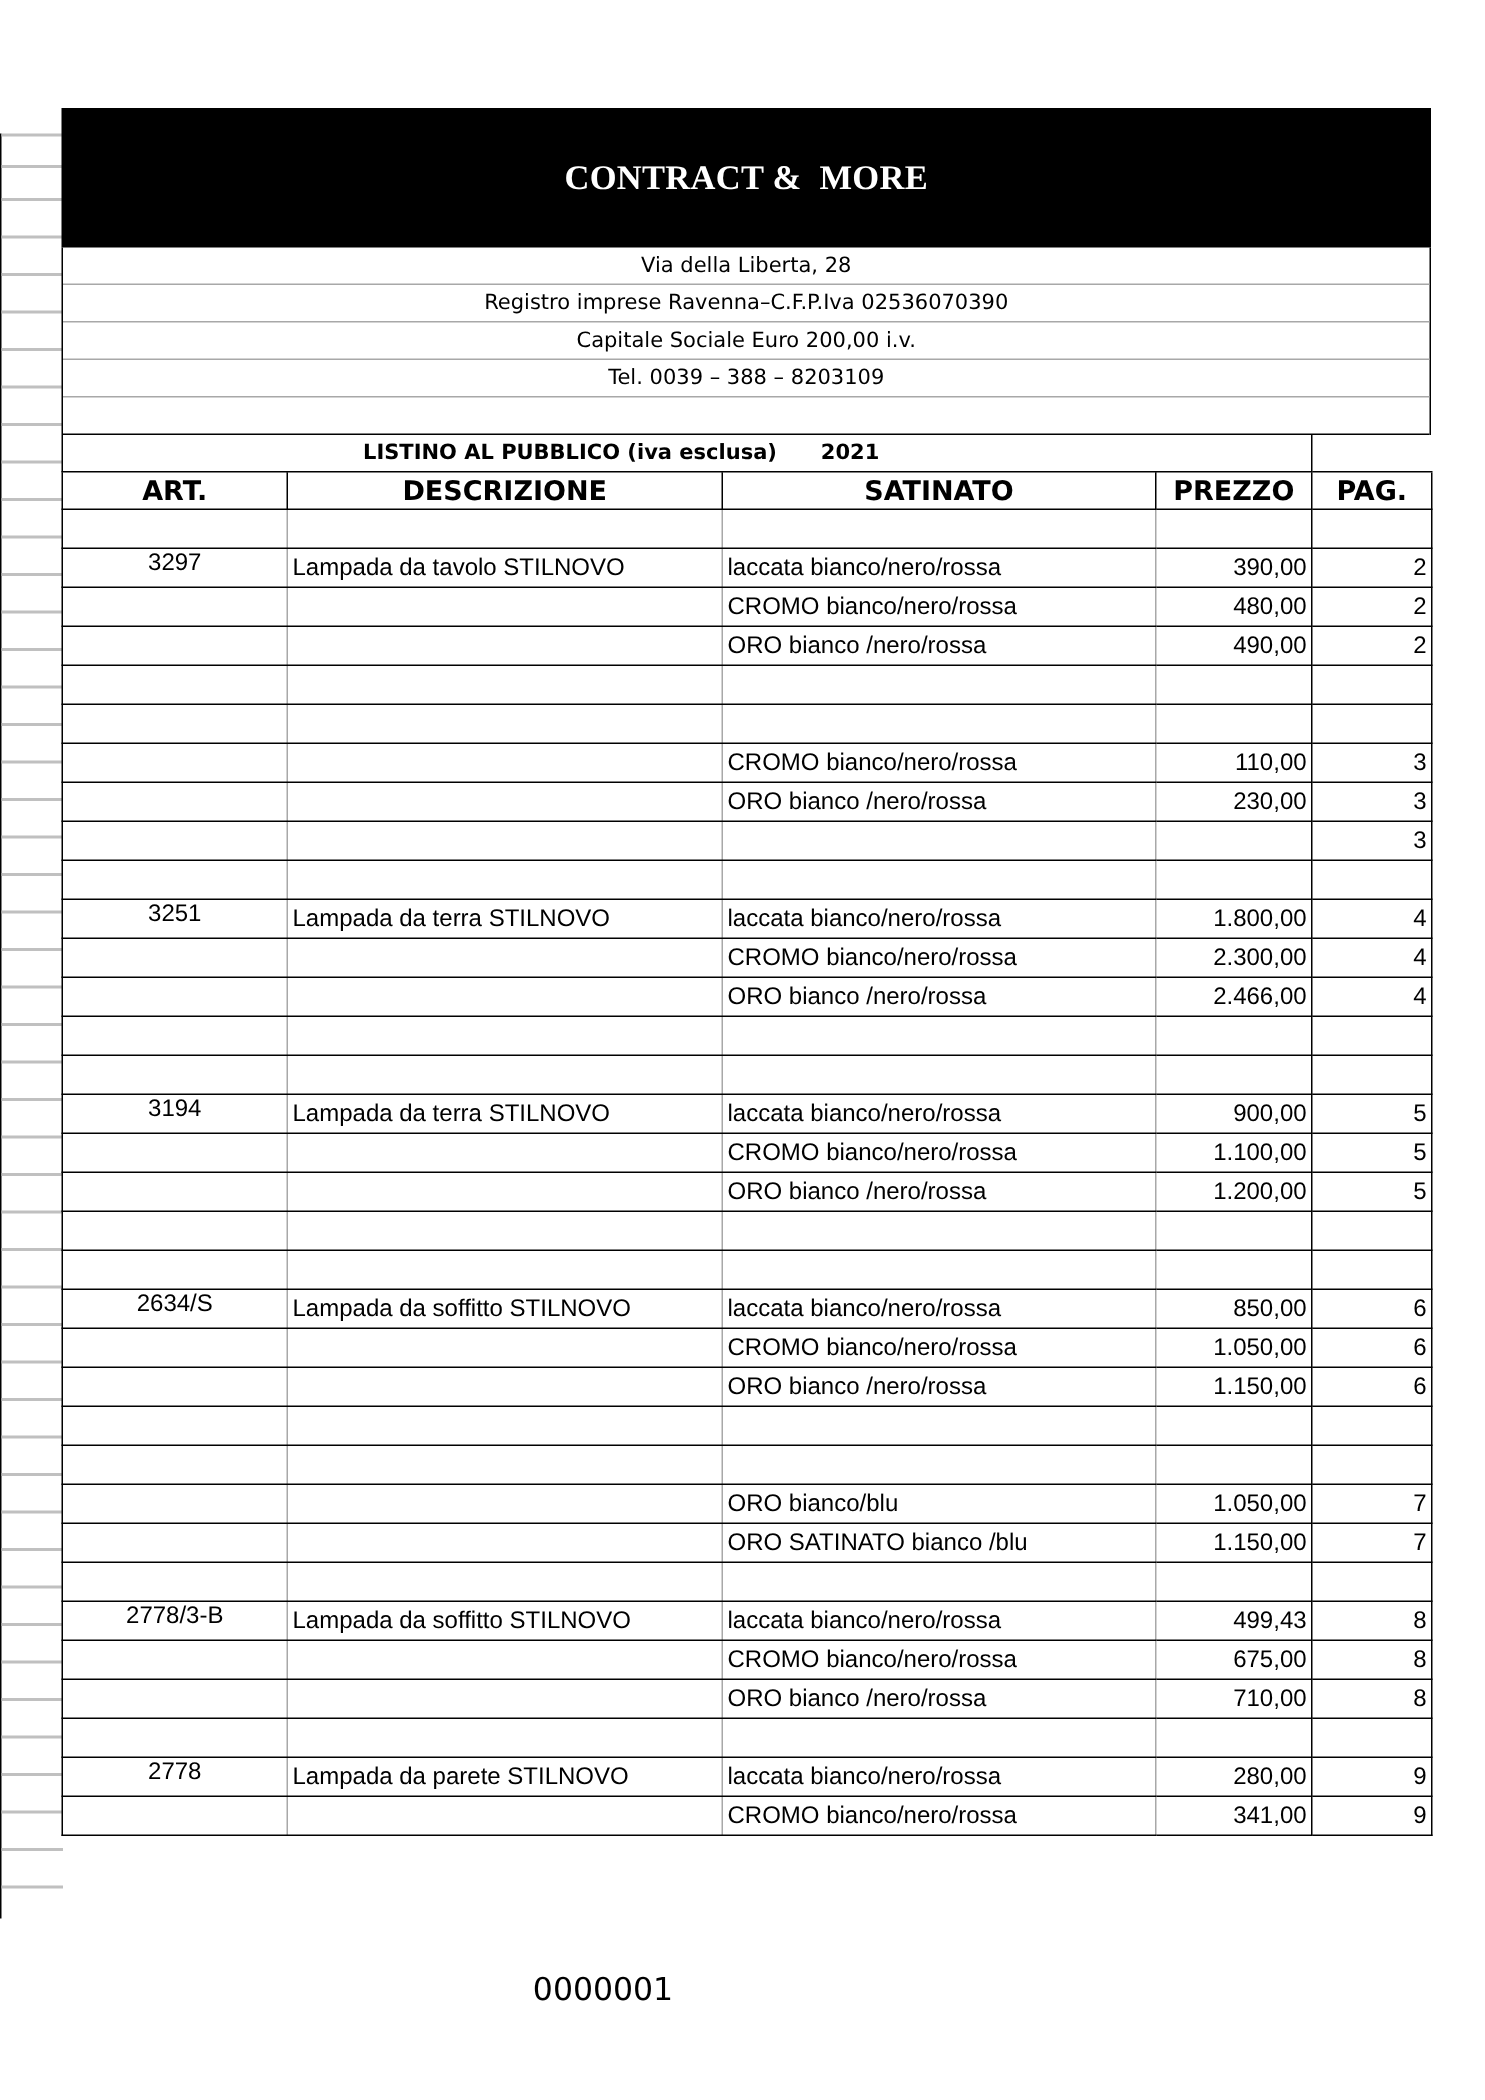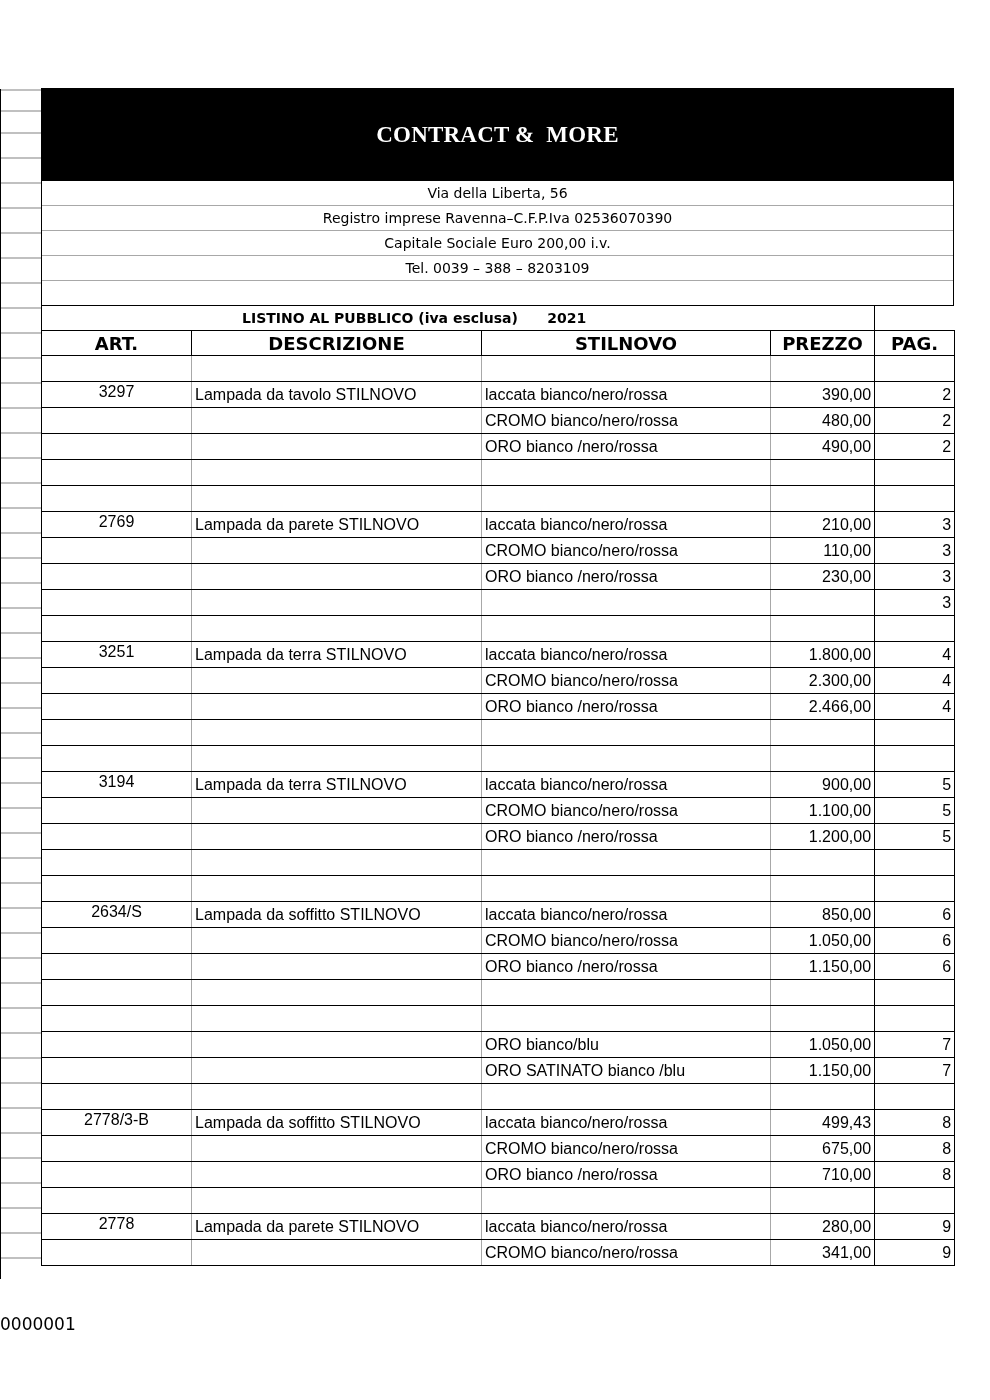"CONTRACT & MORE" .sheet { top: 88px -> 72px }
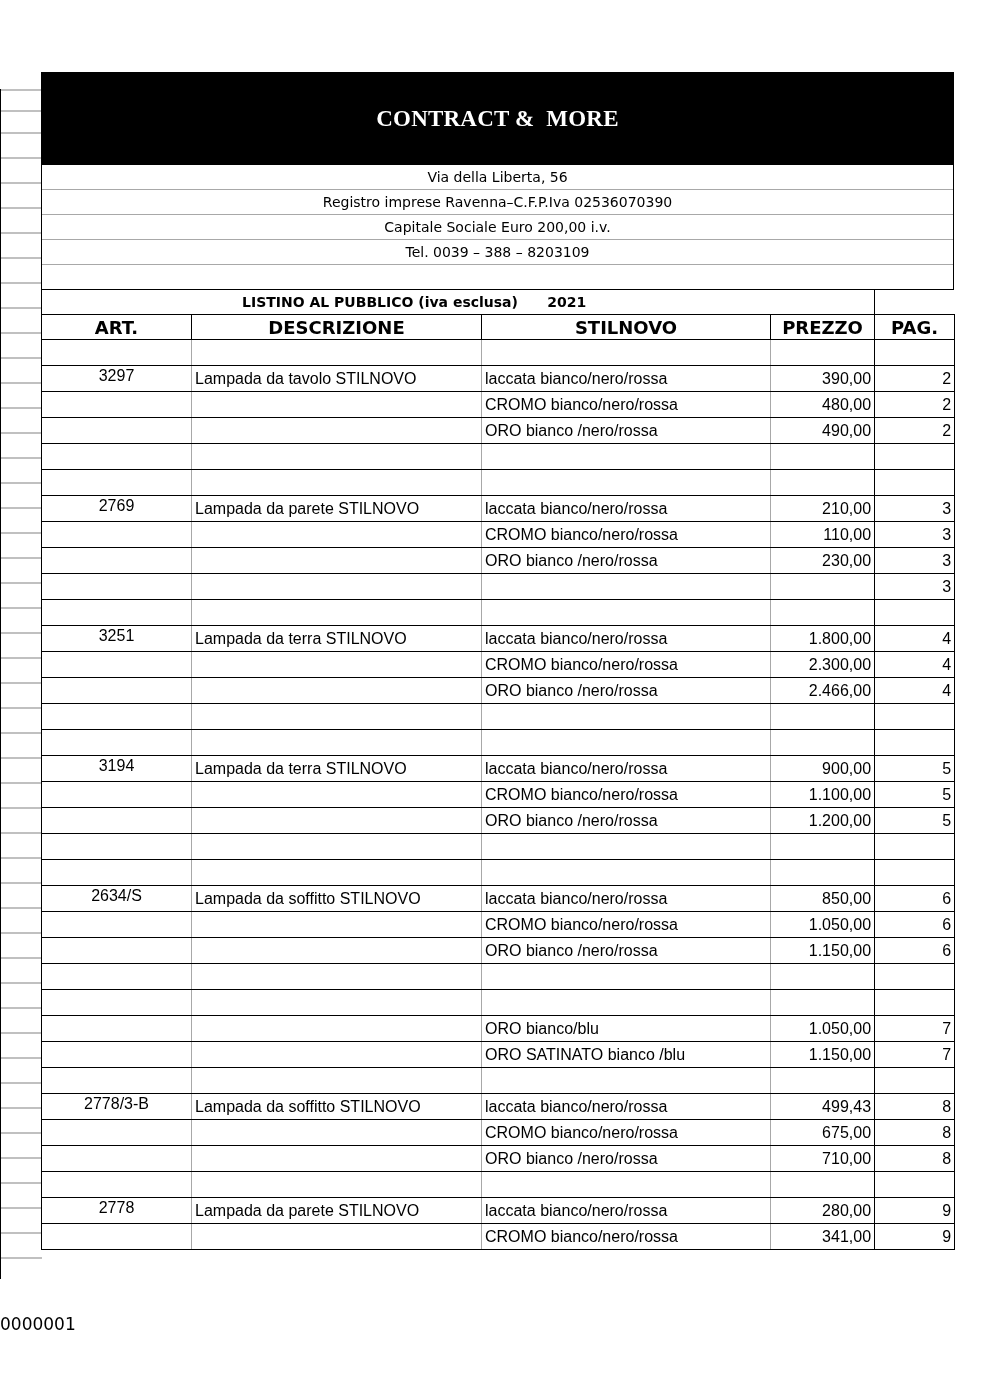"Via della Liberta, 56" div.info-row { text: 56 -> 28 }
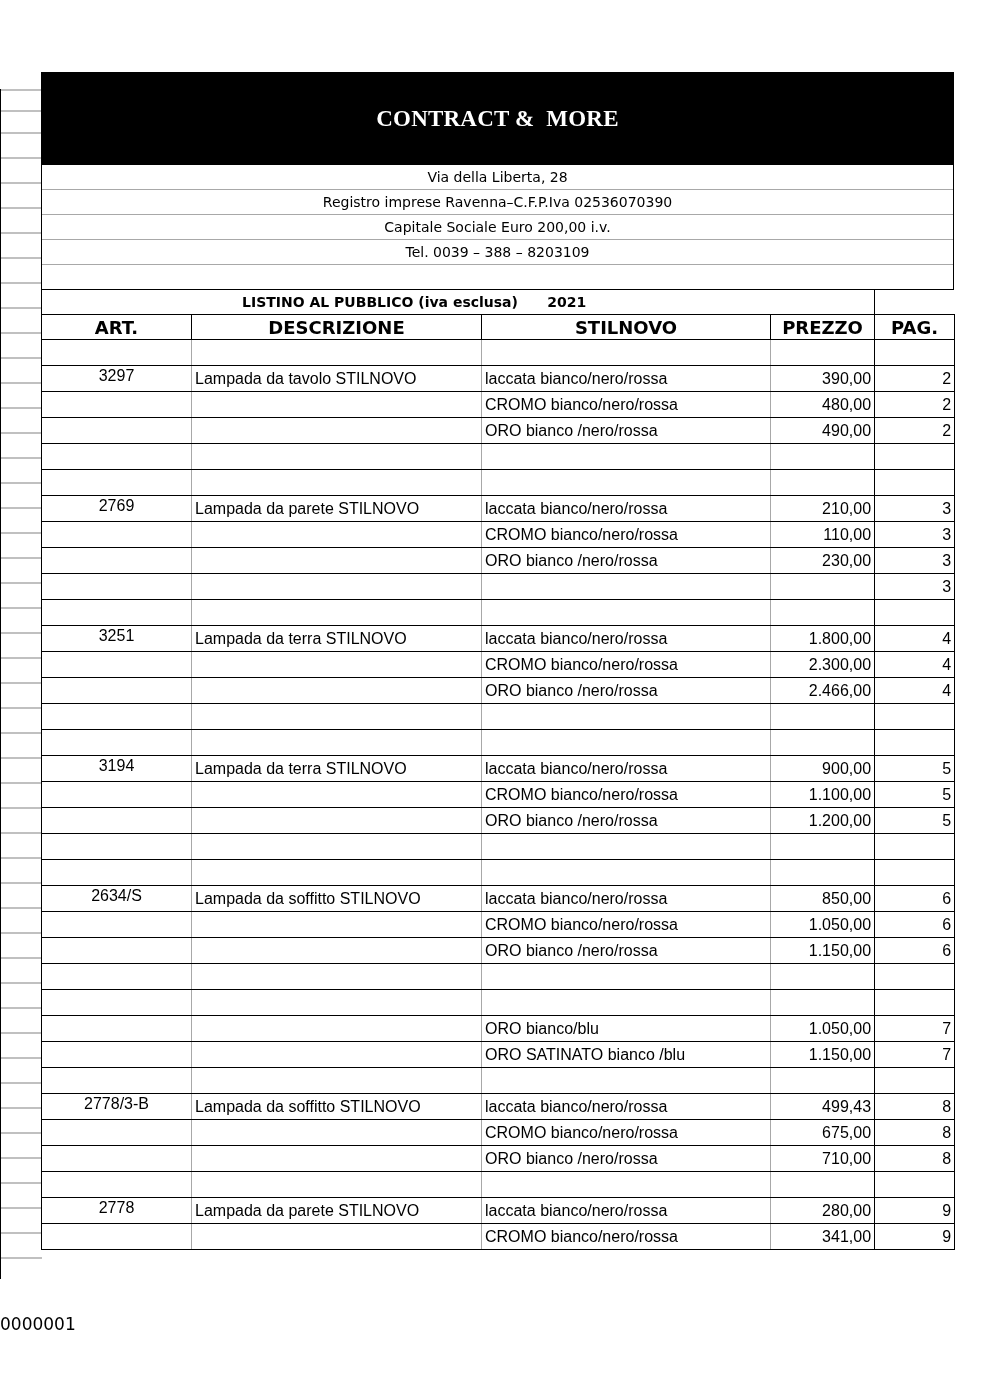"STILNOVO" td { text: STILNOVO -> SATINATO }
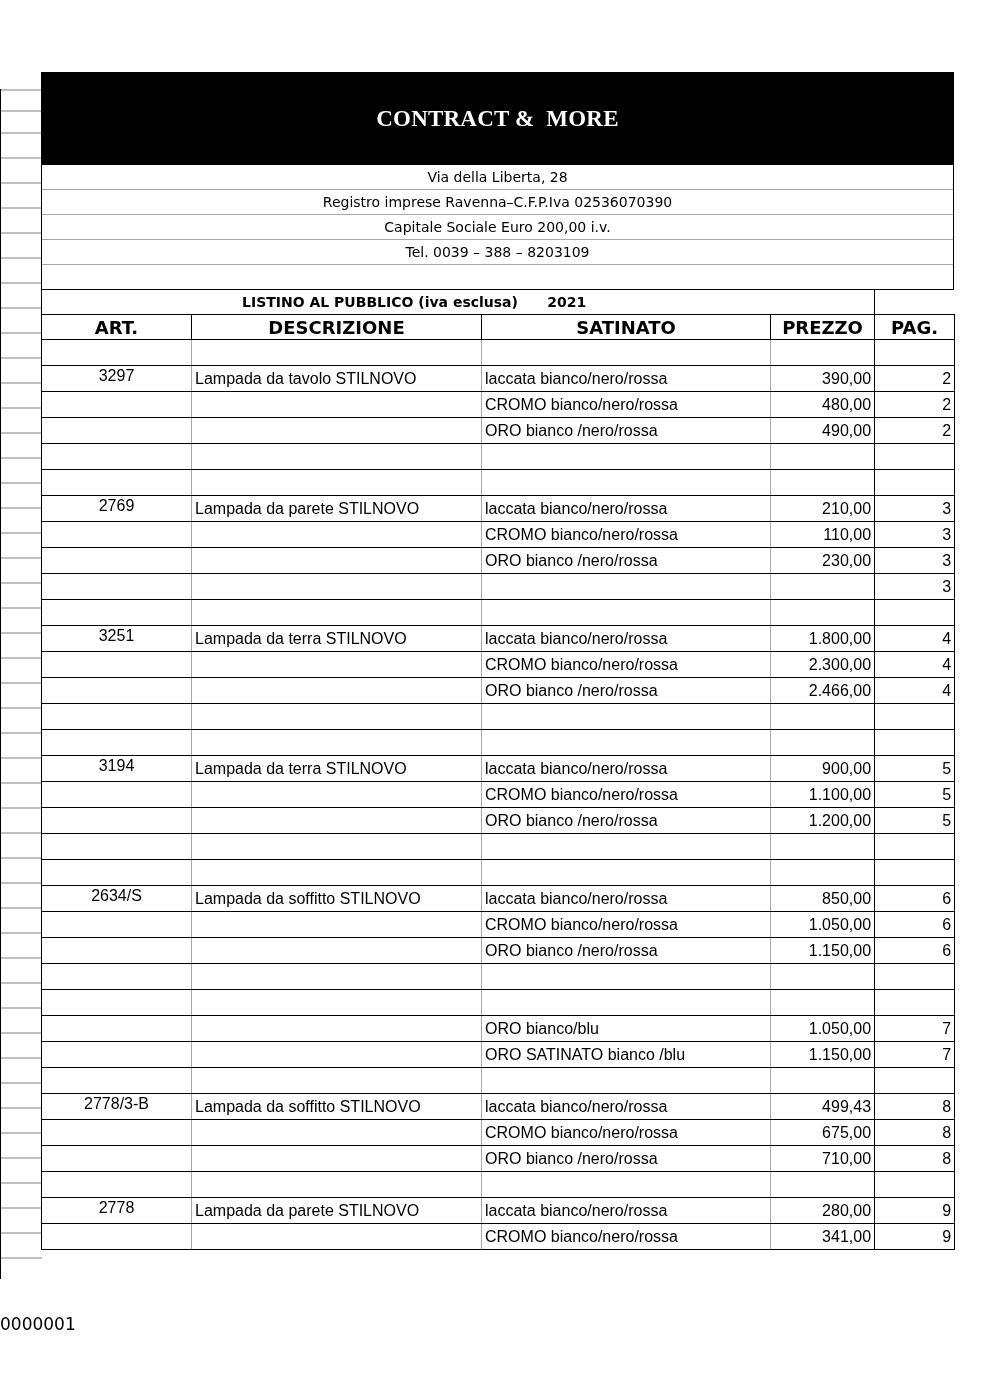"2769" tr { html: <tr> <td>2769</td> <td>Lampada da parete STILNOVO</td> <td>laccata bianco/nero/rossa</td> <td>210,00</td> <td>3</td> </tr> -> none }
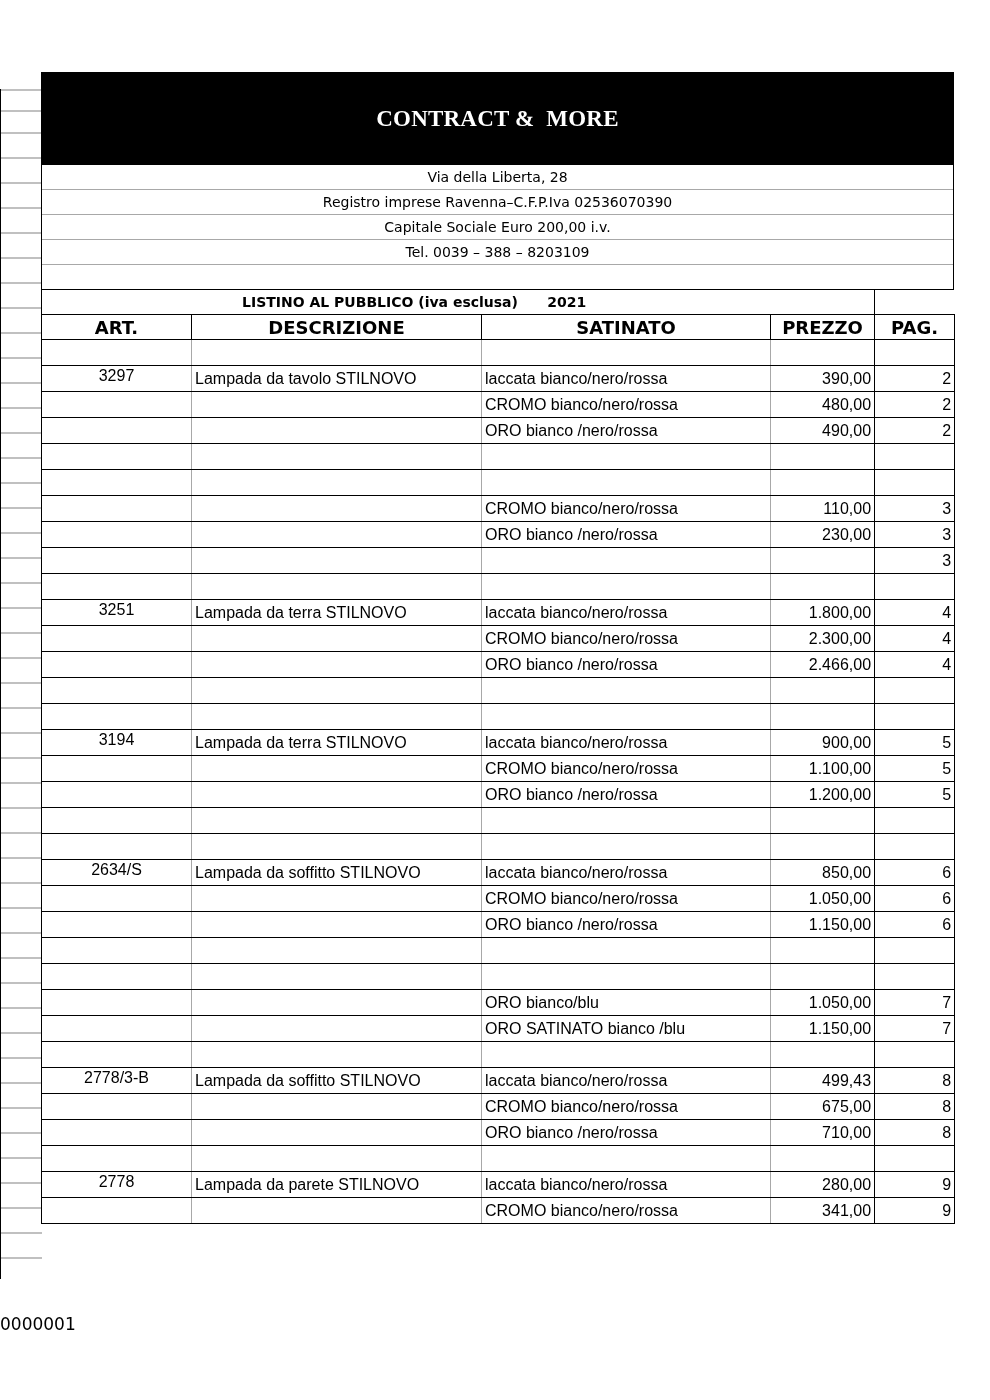"0000001" .footer { font-size: 17px -> 21px; text-align: left -> center }
